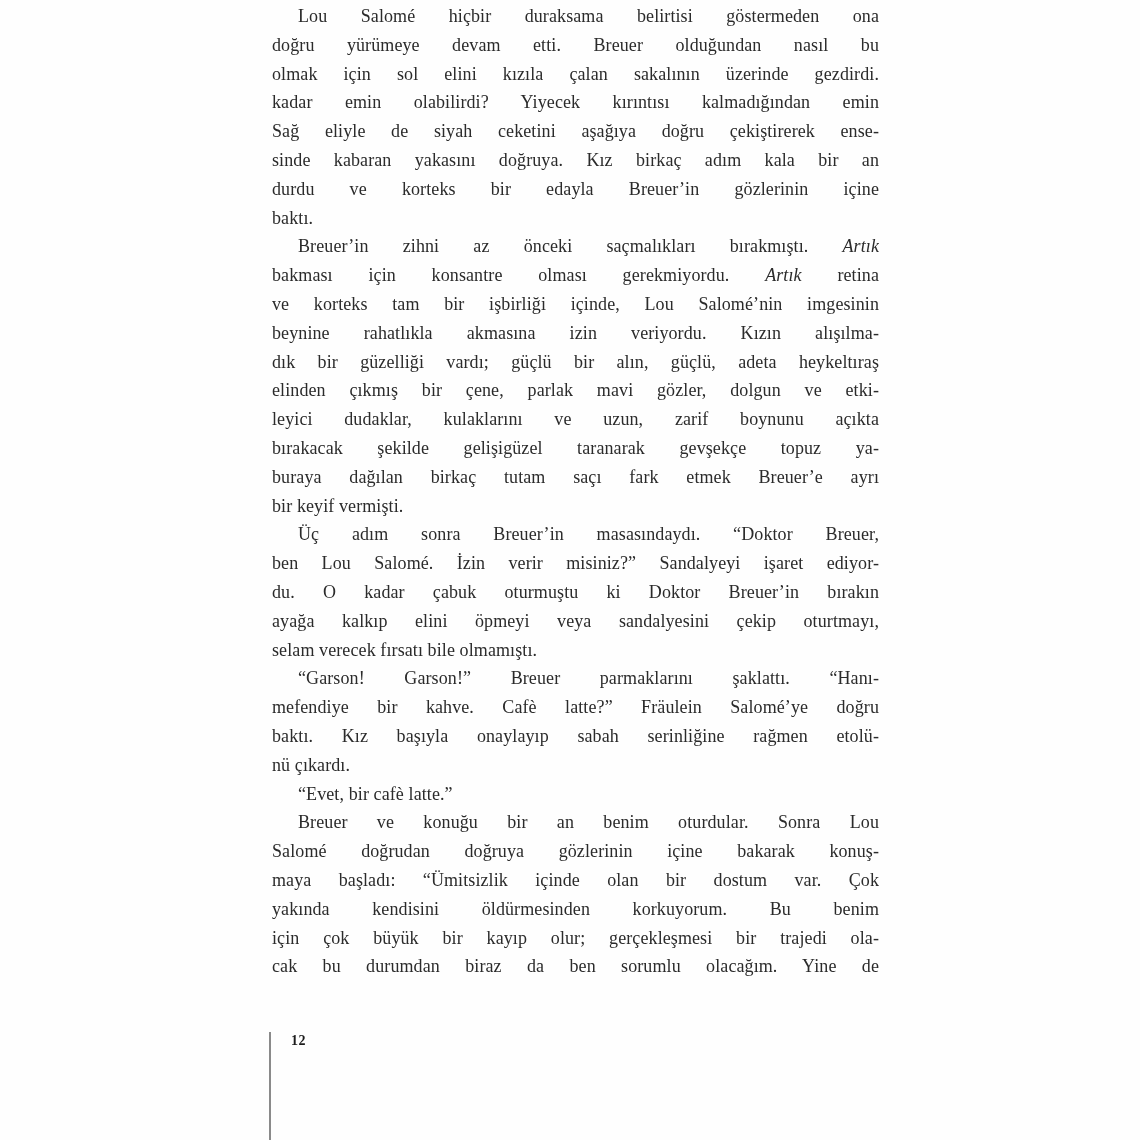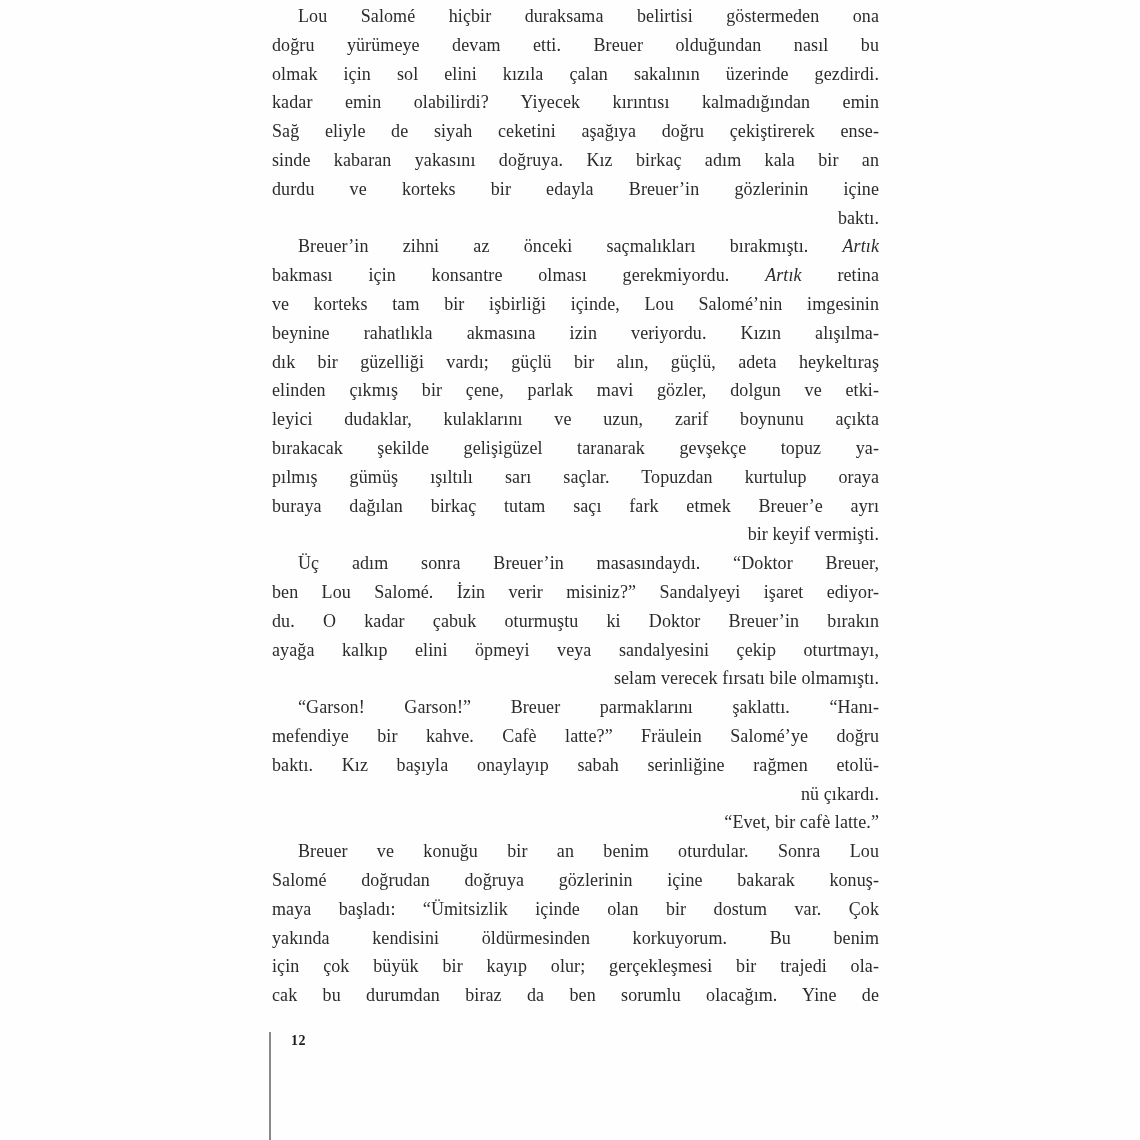"baktı." .line { text-align: right -> left }
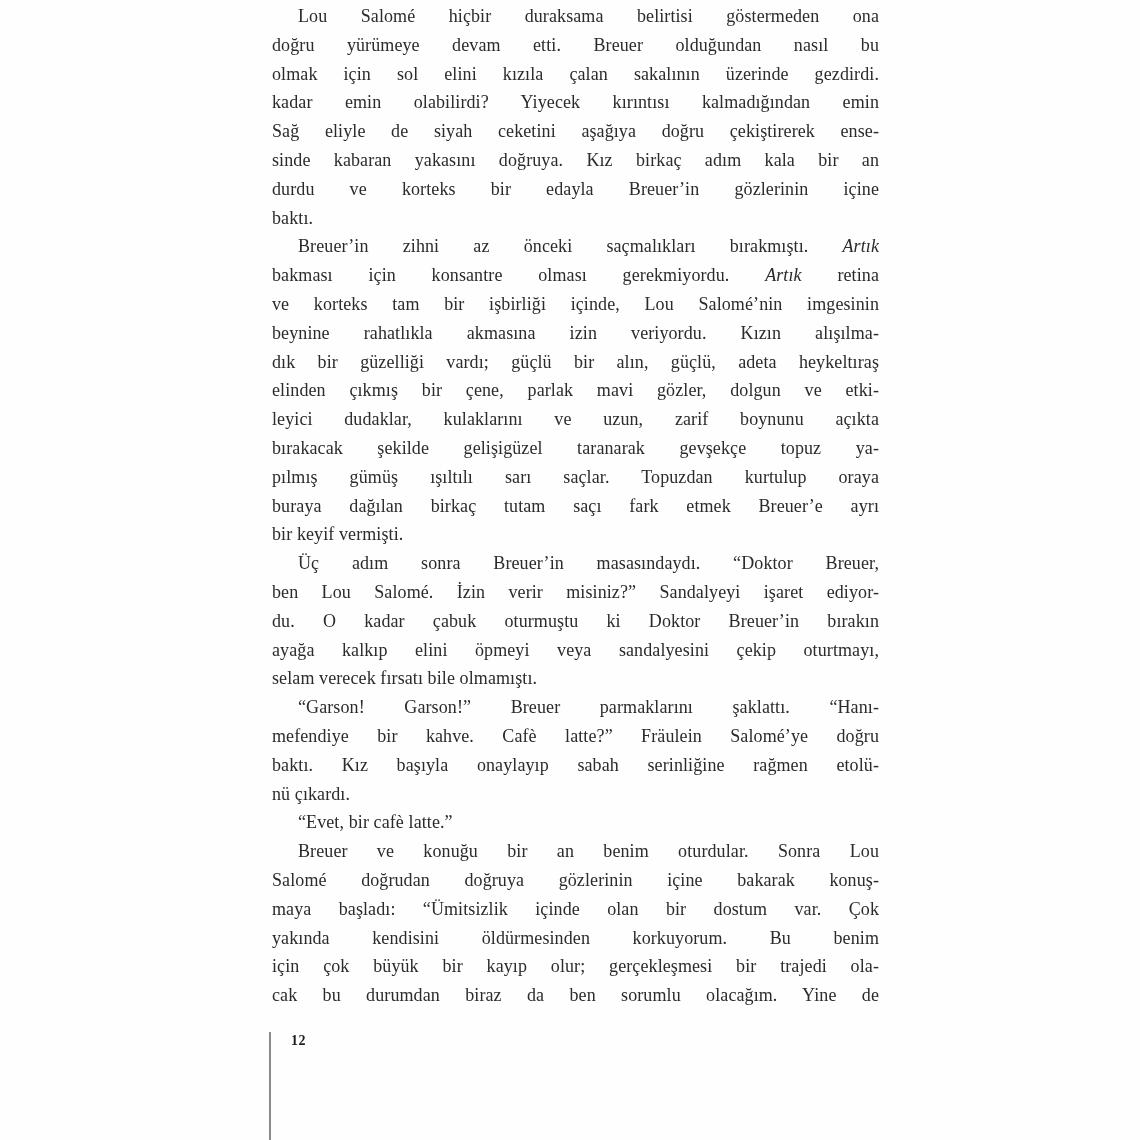"pılmış gümüş ışıltılı sarı saçlar." div.line { html: <div><span>pılmış gümüş ışıltılı sarı saçlar. Topuzdan kurtulup oraya</span></div> -> none }
